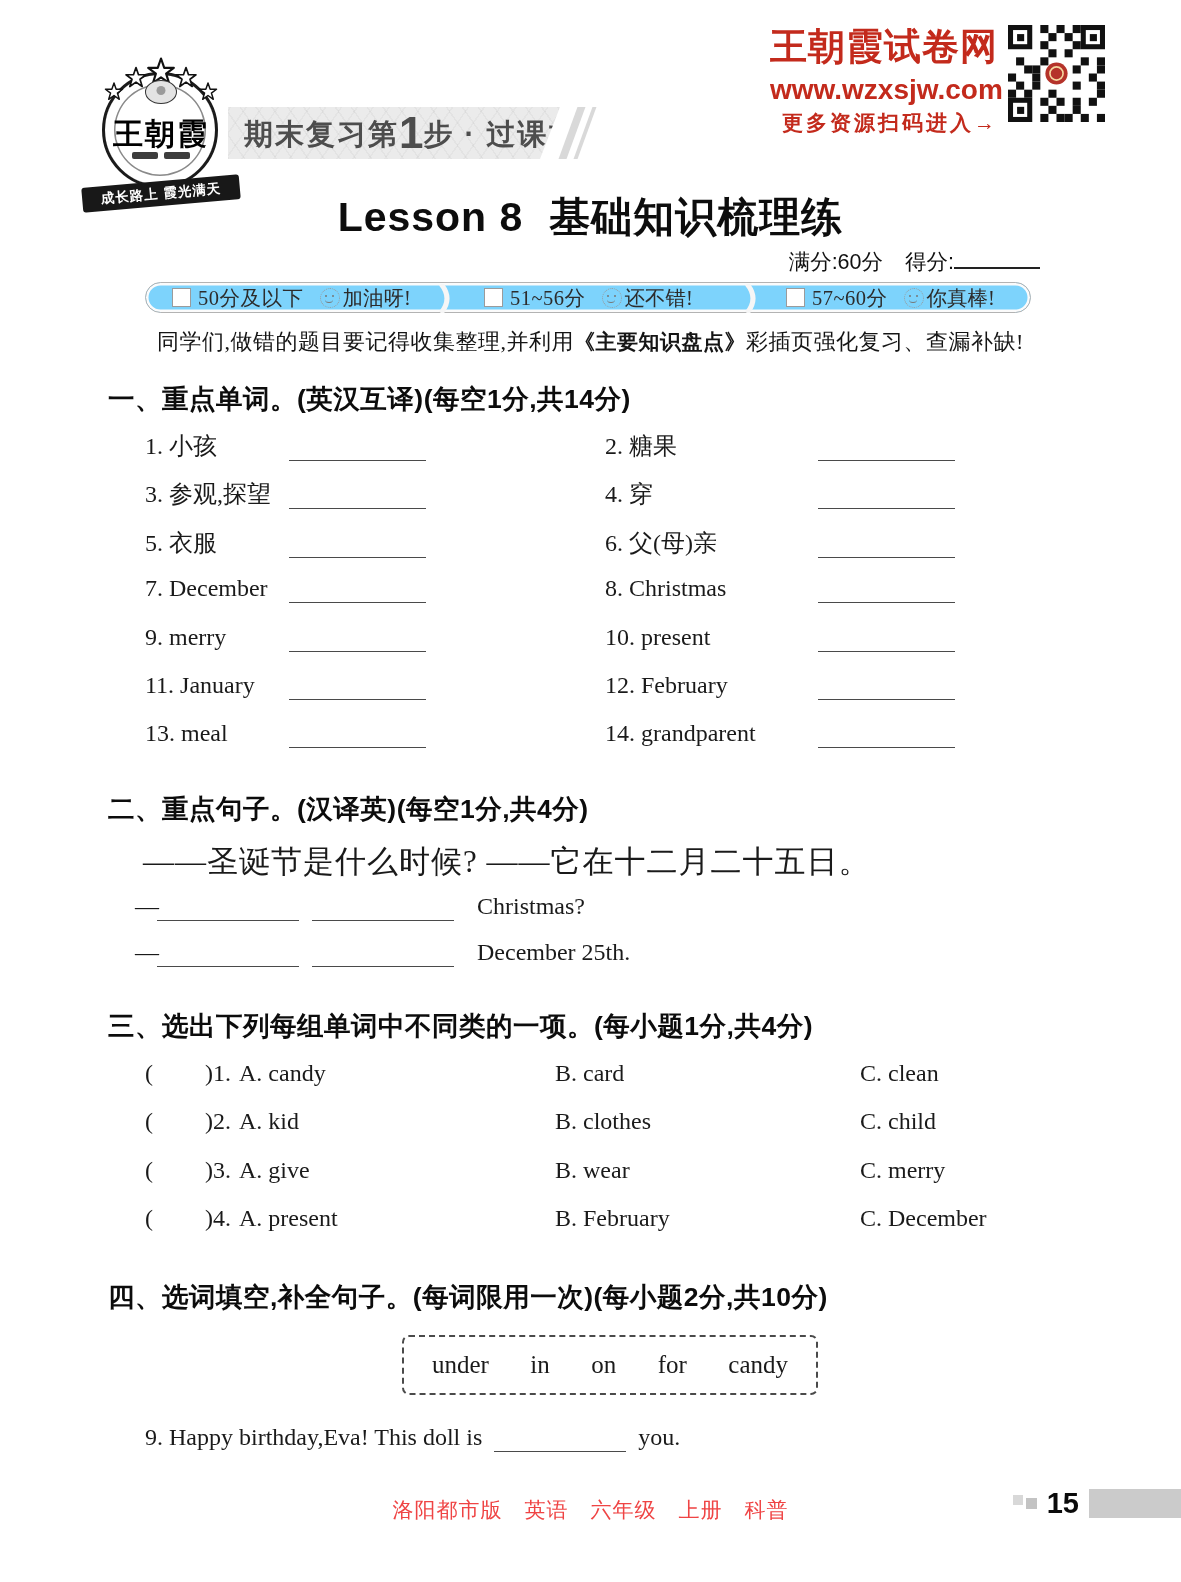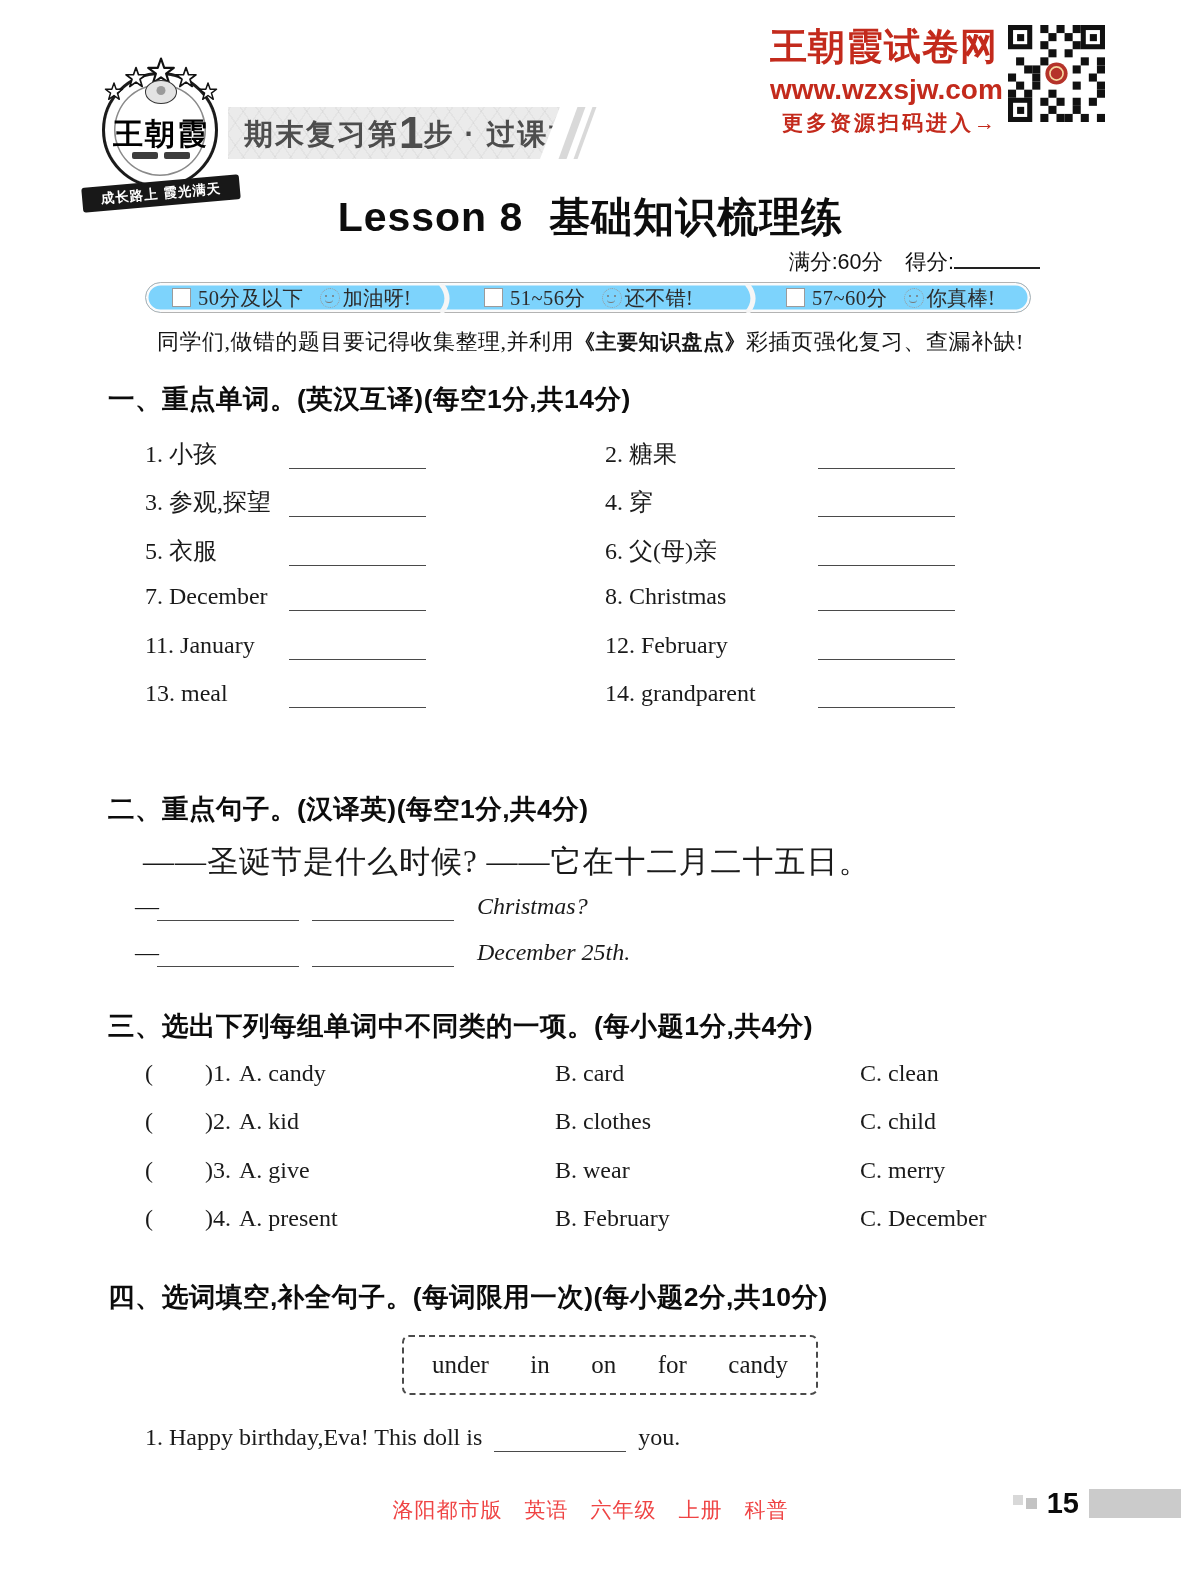"1. 小孩" .wcell { margin-top: 8px -> none }
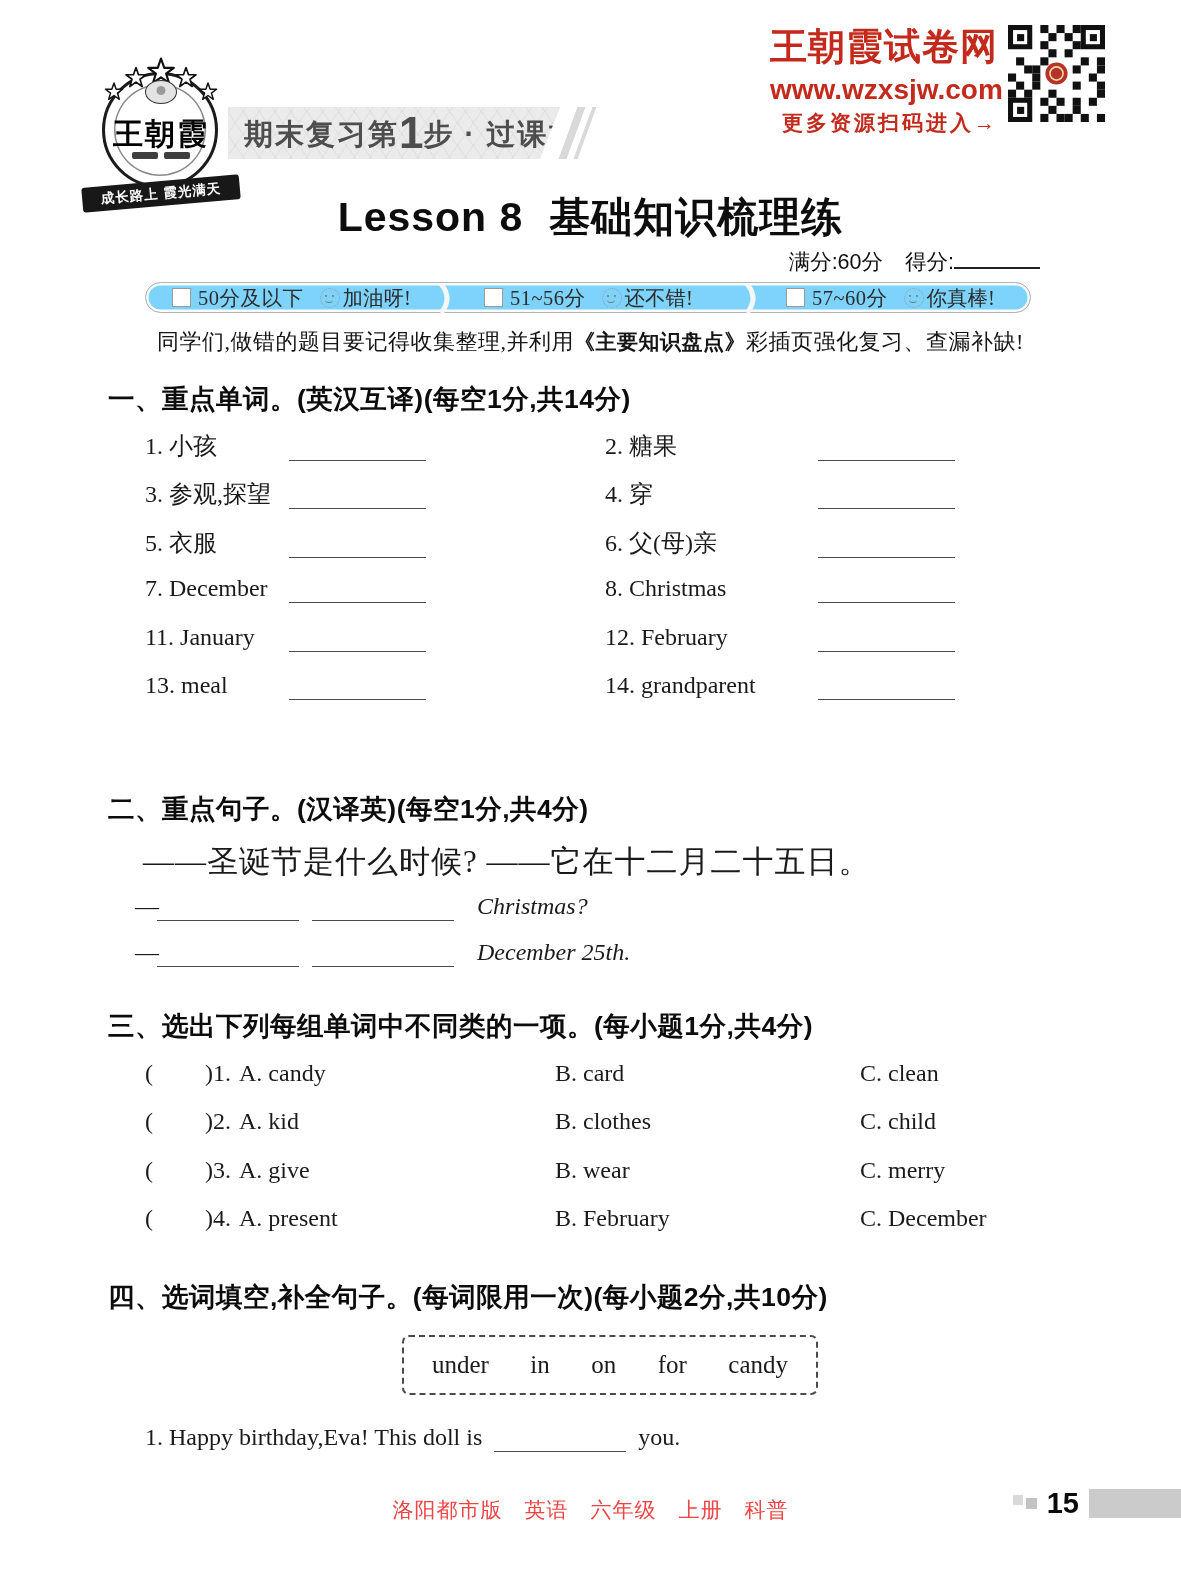"9. merry" div.wrow { html: none -> <div> <div> <span>9. merry</span> <span>&nbsp;</span> </div> <div> <span>10. present</span> <span>&nbsp;</span> </div> </div> }
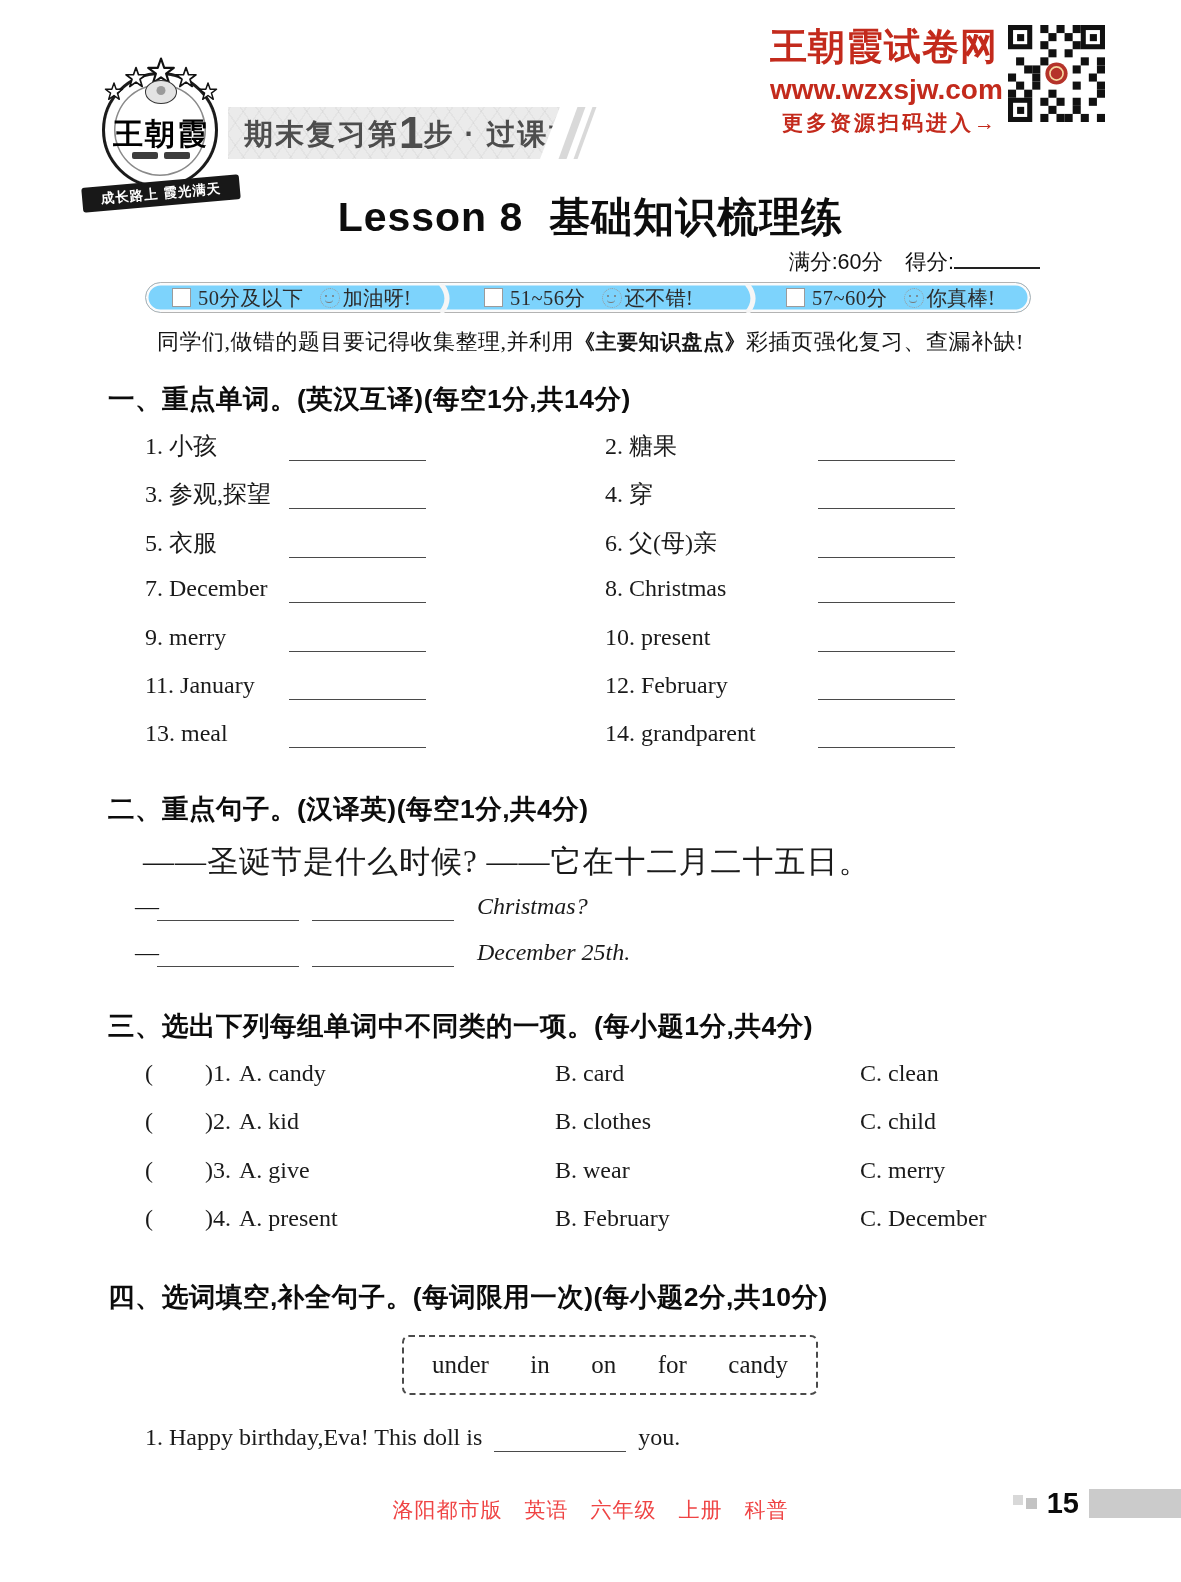"Christmas?" .asuffix { font-style: italic -> none }
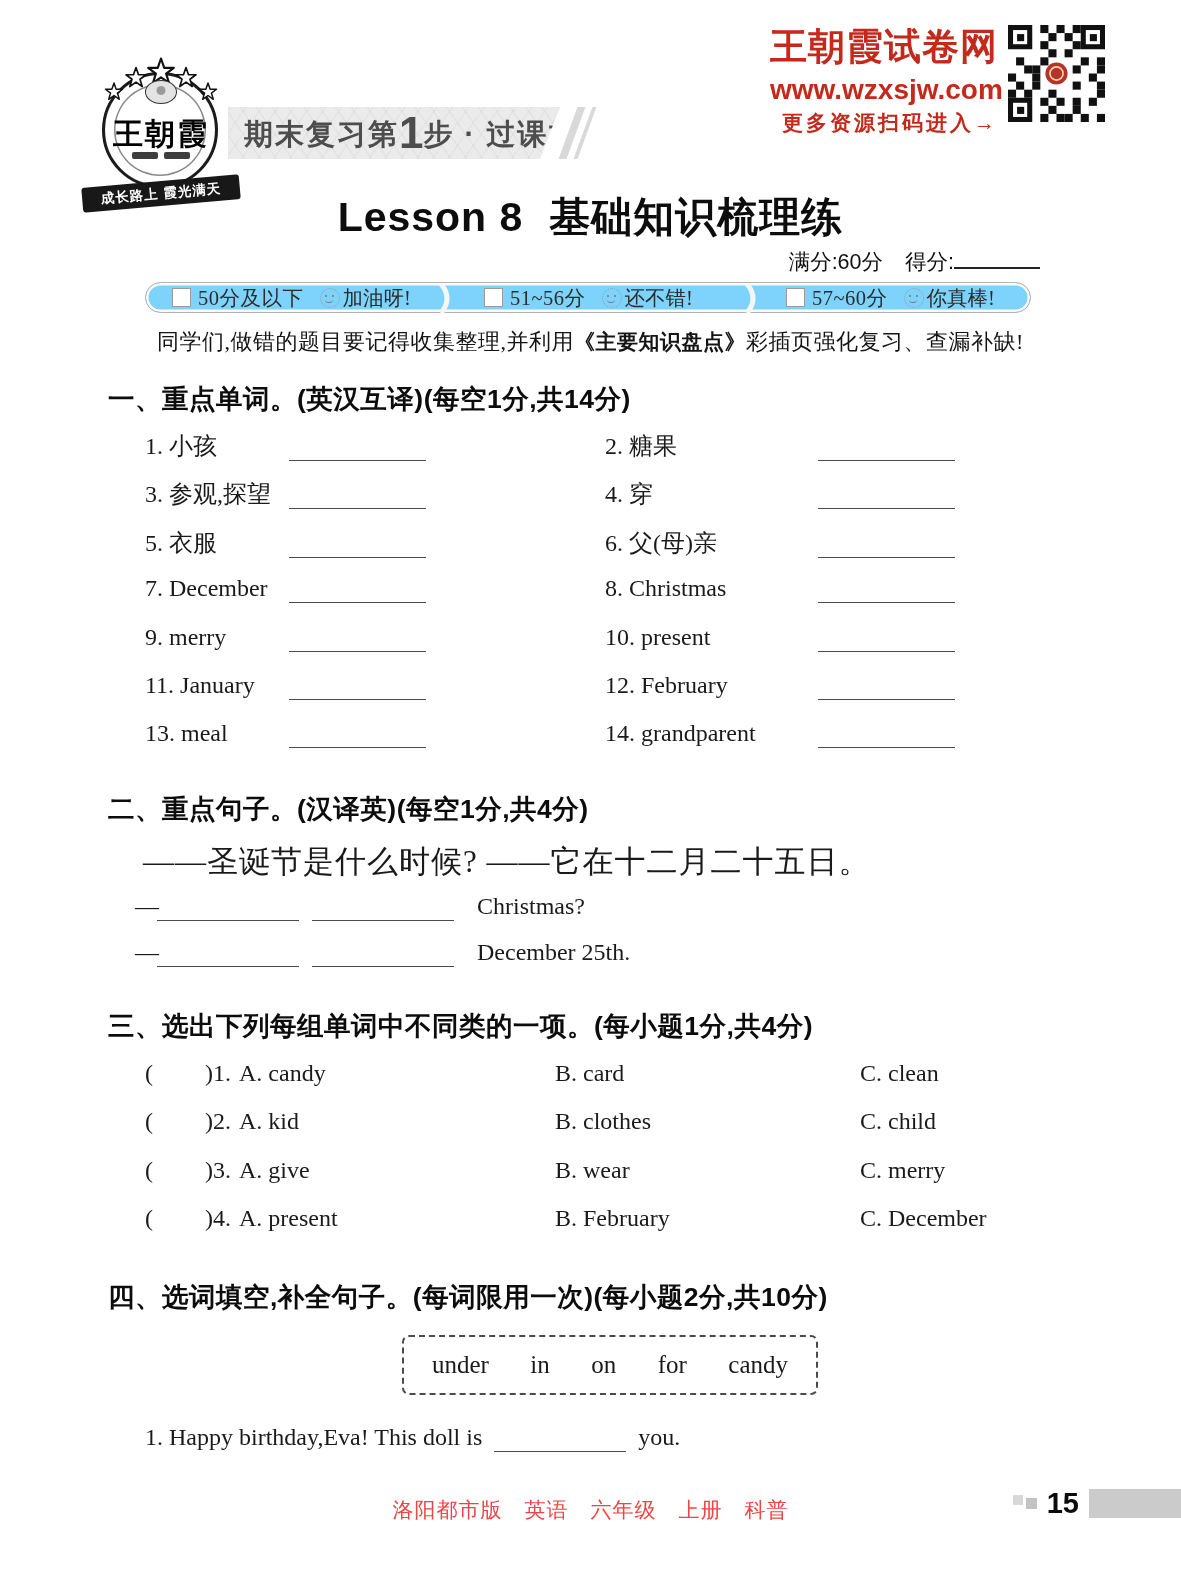"1. Happy birthday,Eva! This doll" span { text: 1 -> 9 }
